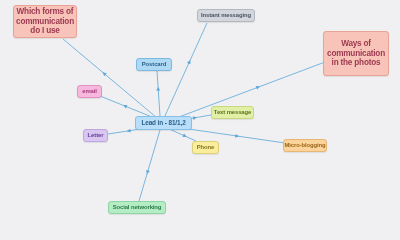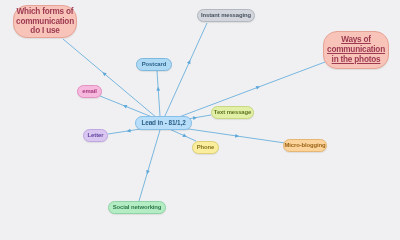"Which forms of" .node { border-radius: 14px -> 3px }
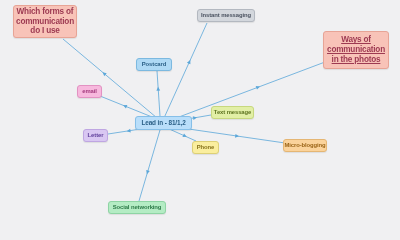"Ways of" div.node { height: 38px -> 45px; text-decoration: underline -> none }
